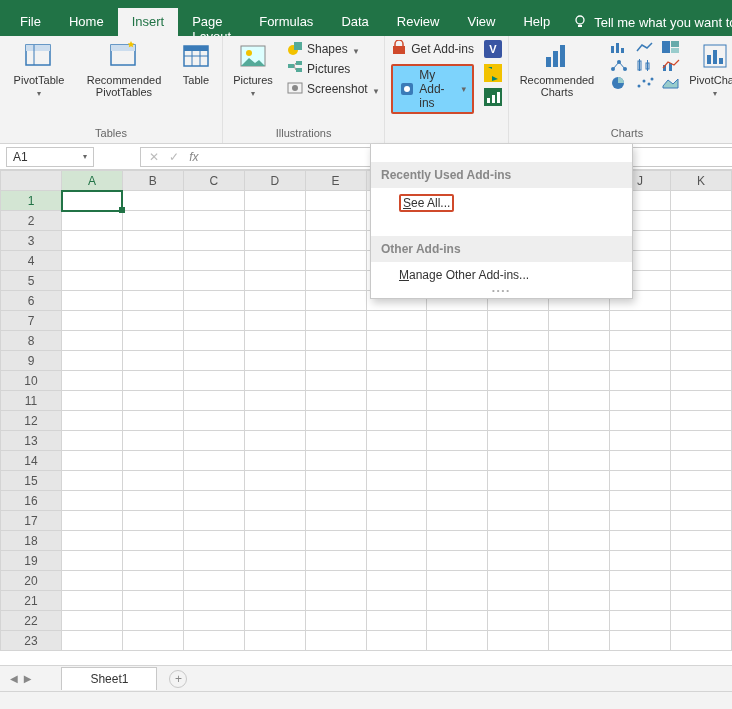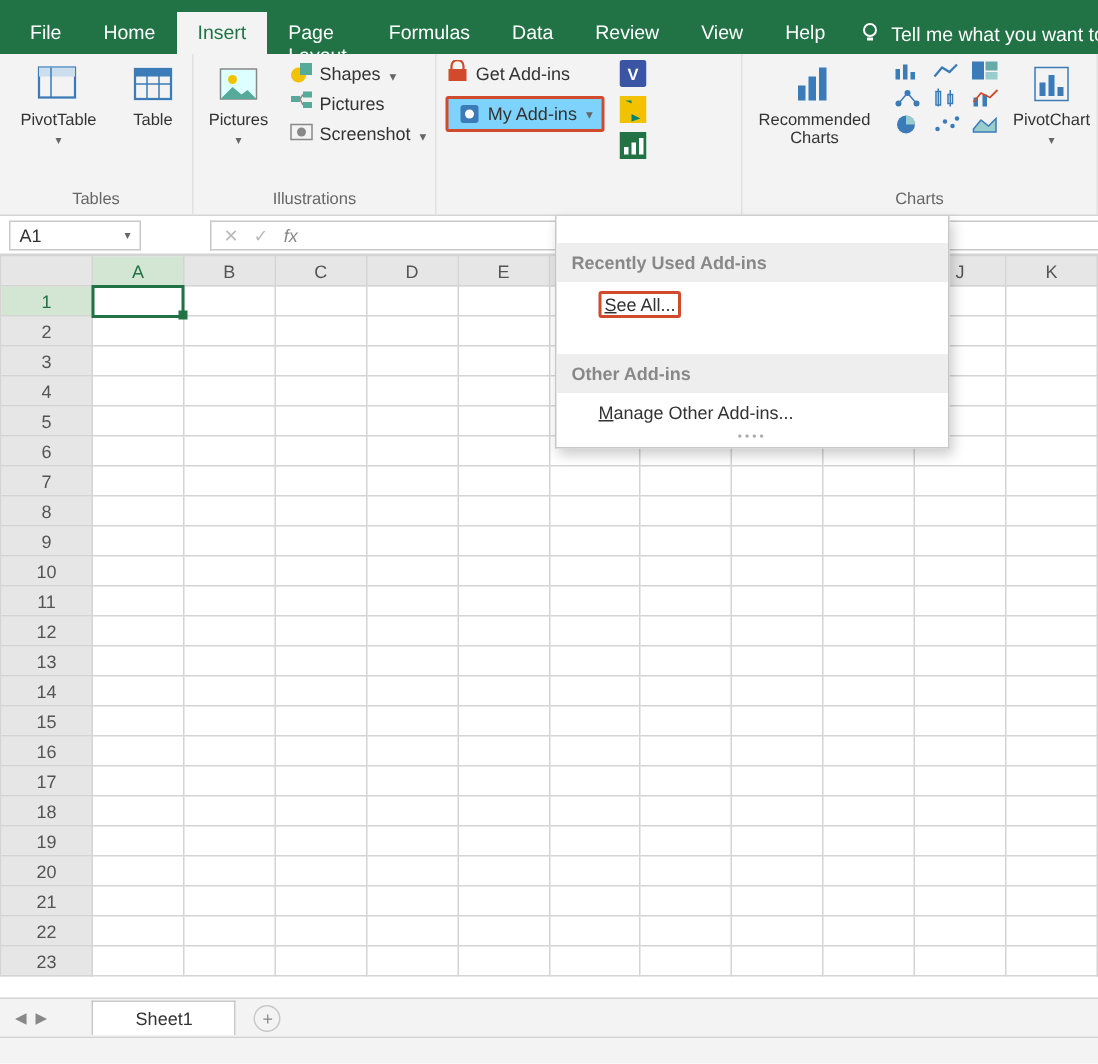"Recommended PivotTables" div.bigbtn { html: none -> <div> <span> <svg> <rect></rect> <rect></rect> <path></path> </svg> </span> <span>Recommended PivotTables</span> </div> }
